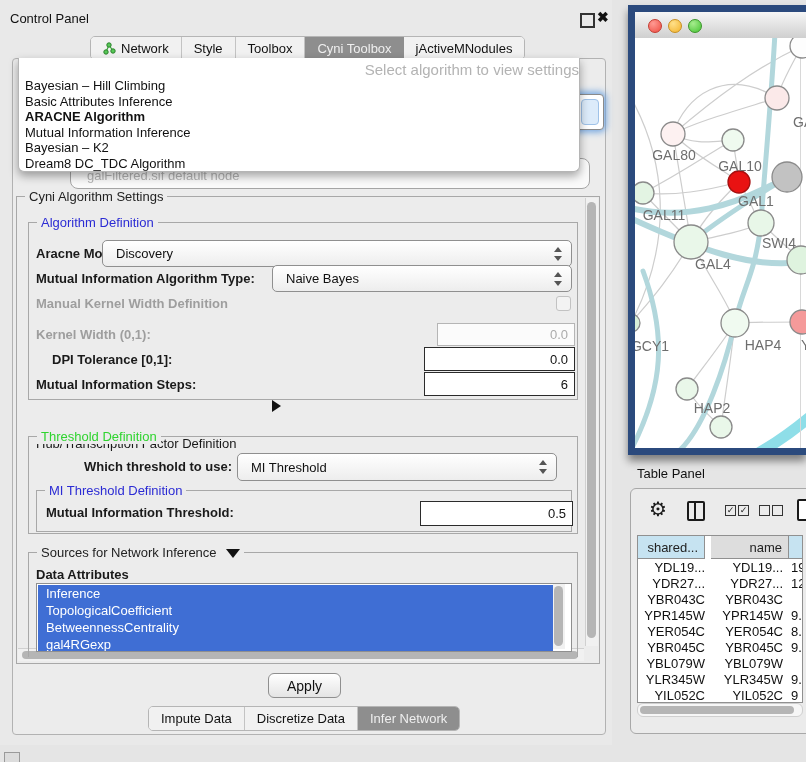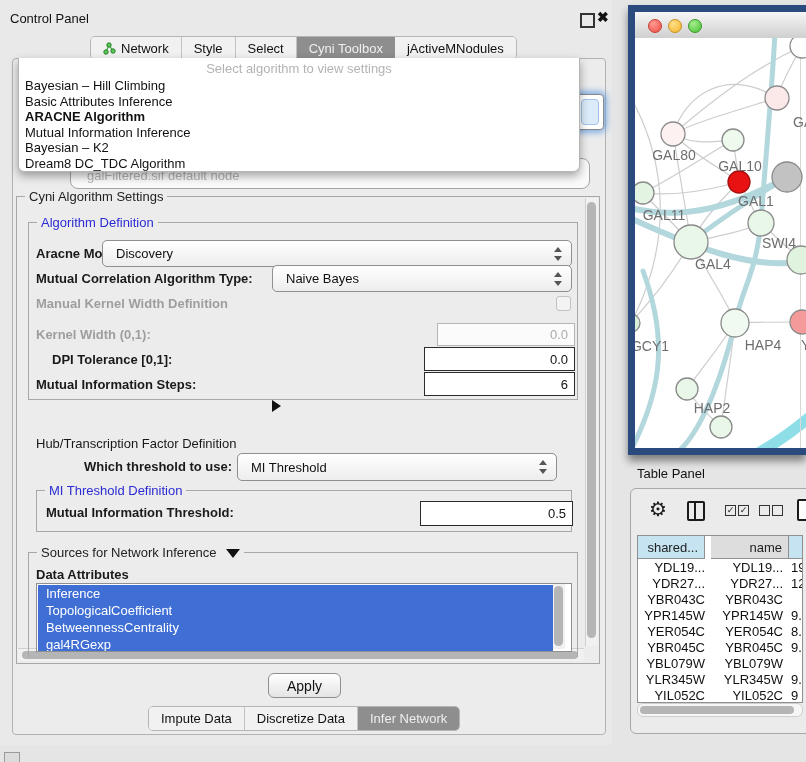"Select" span { text: Select -> Toolbox }
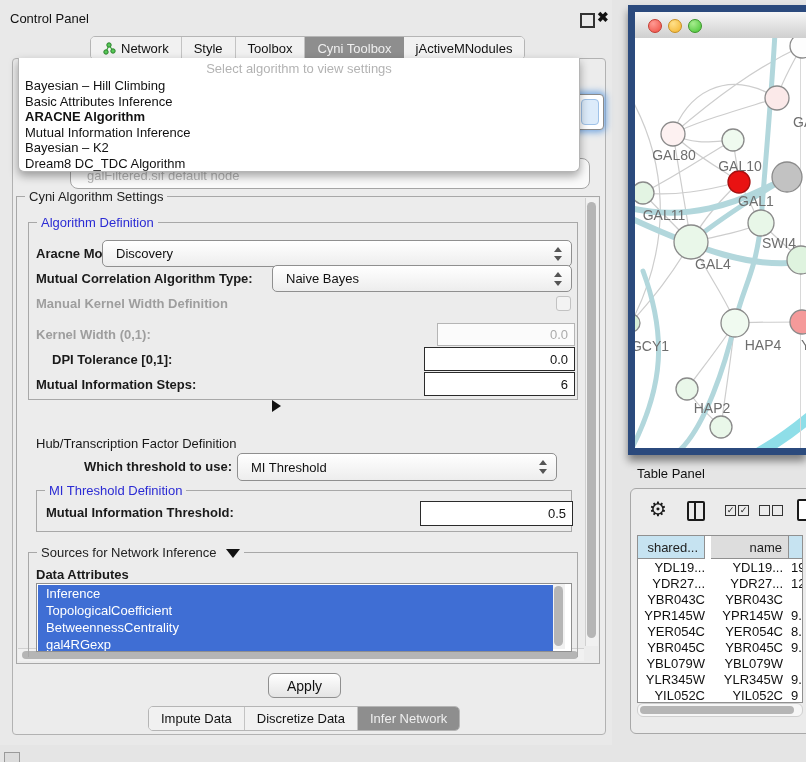"Select algorithm to view settings" .dd-ph { font-size: 13px -> 15px; text-align: center -> right }
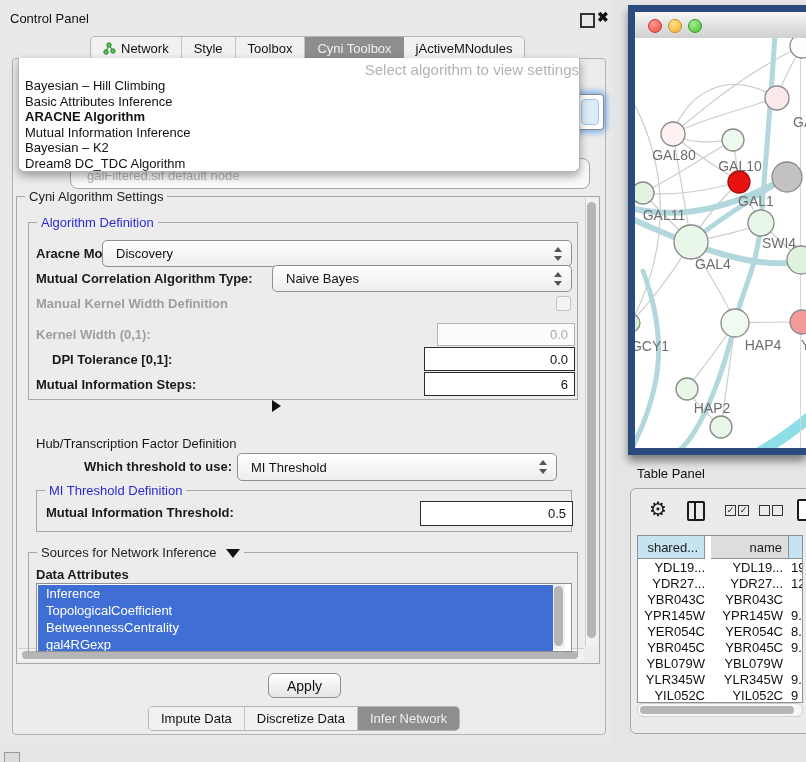"Mutual Correlation Algorithm Type:" div.abs { text: Correlation -> Information }
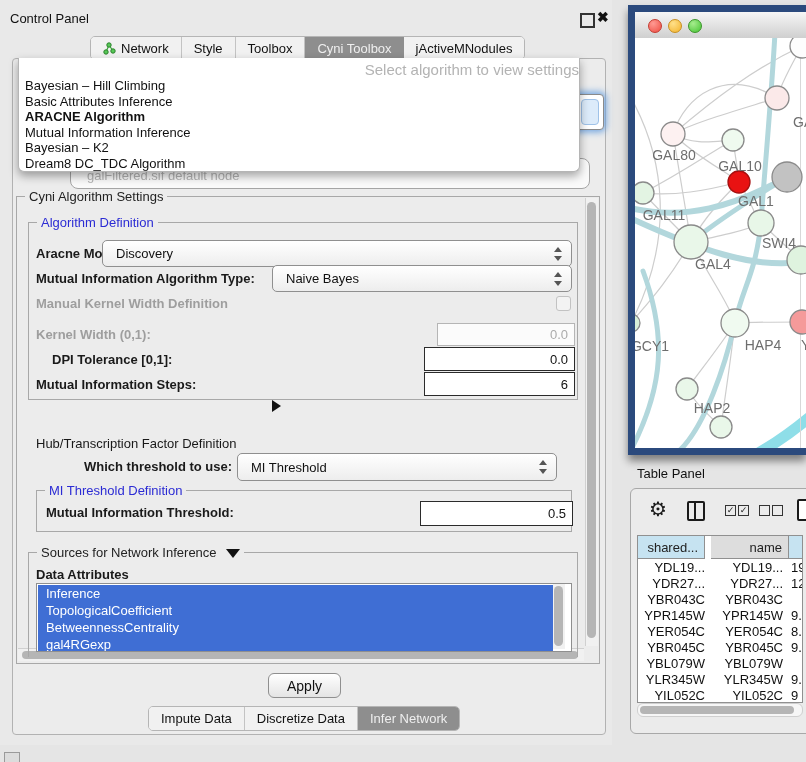"Threshold Definition" div.abs { html: none -> <div> <span>Threshold Definition</span> </div> }
